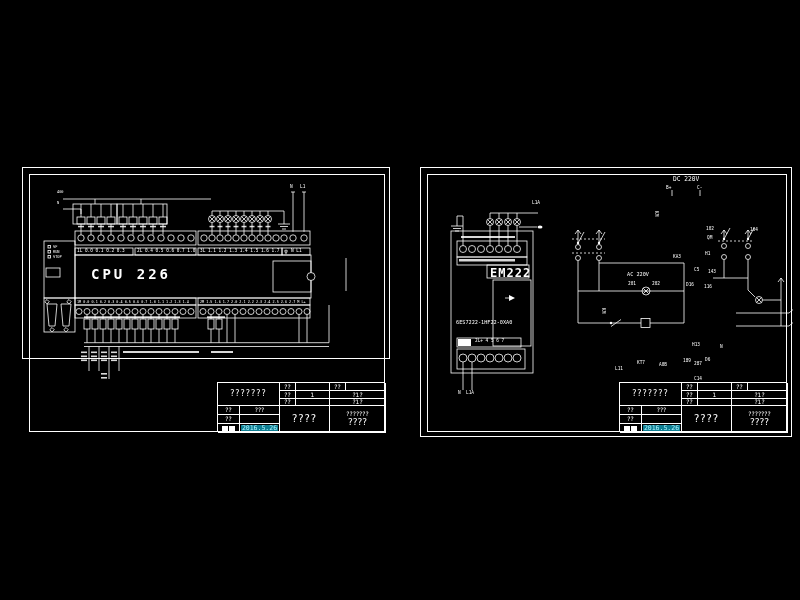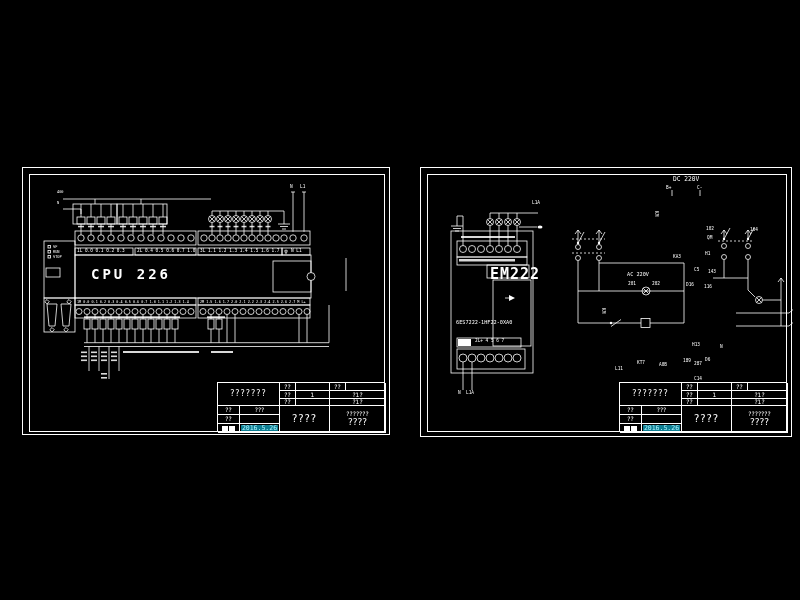"CPU 226" section.sheet { height: 268px -> 192px }
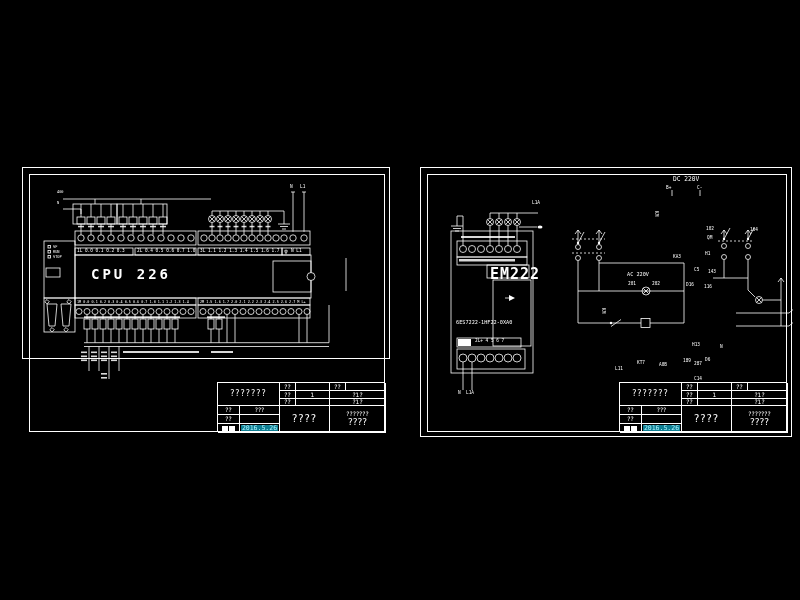"EM222" .em-label { font-size: 15px -> 12px }
